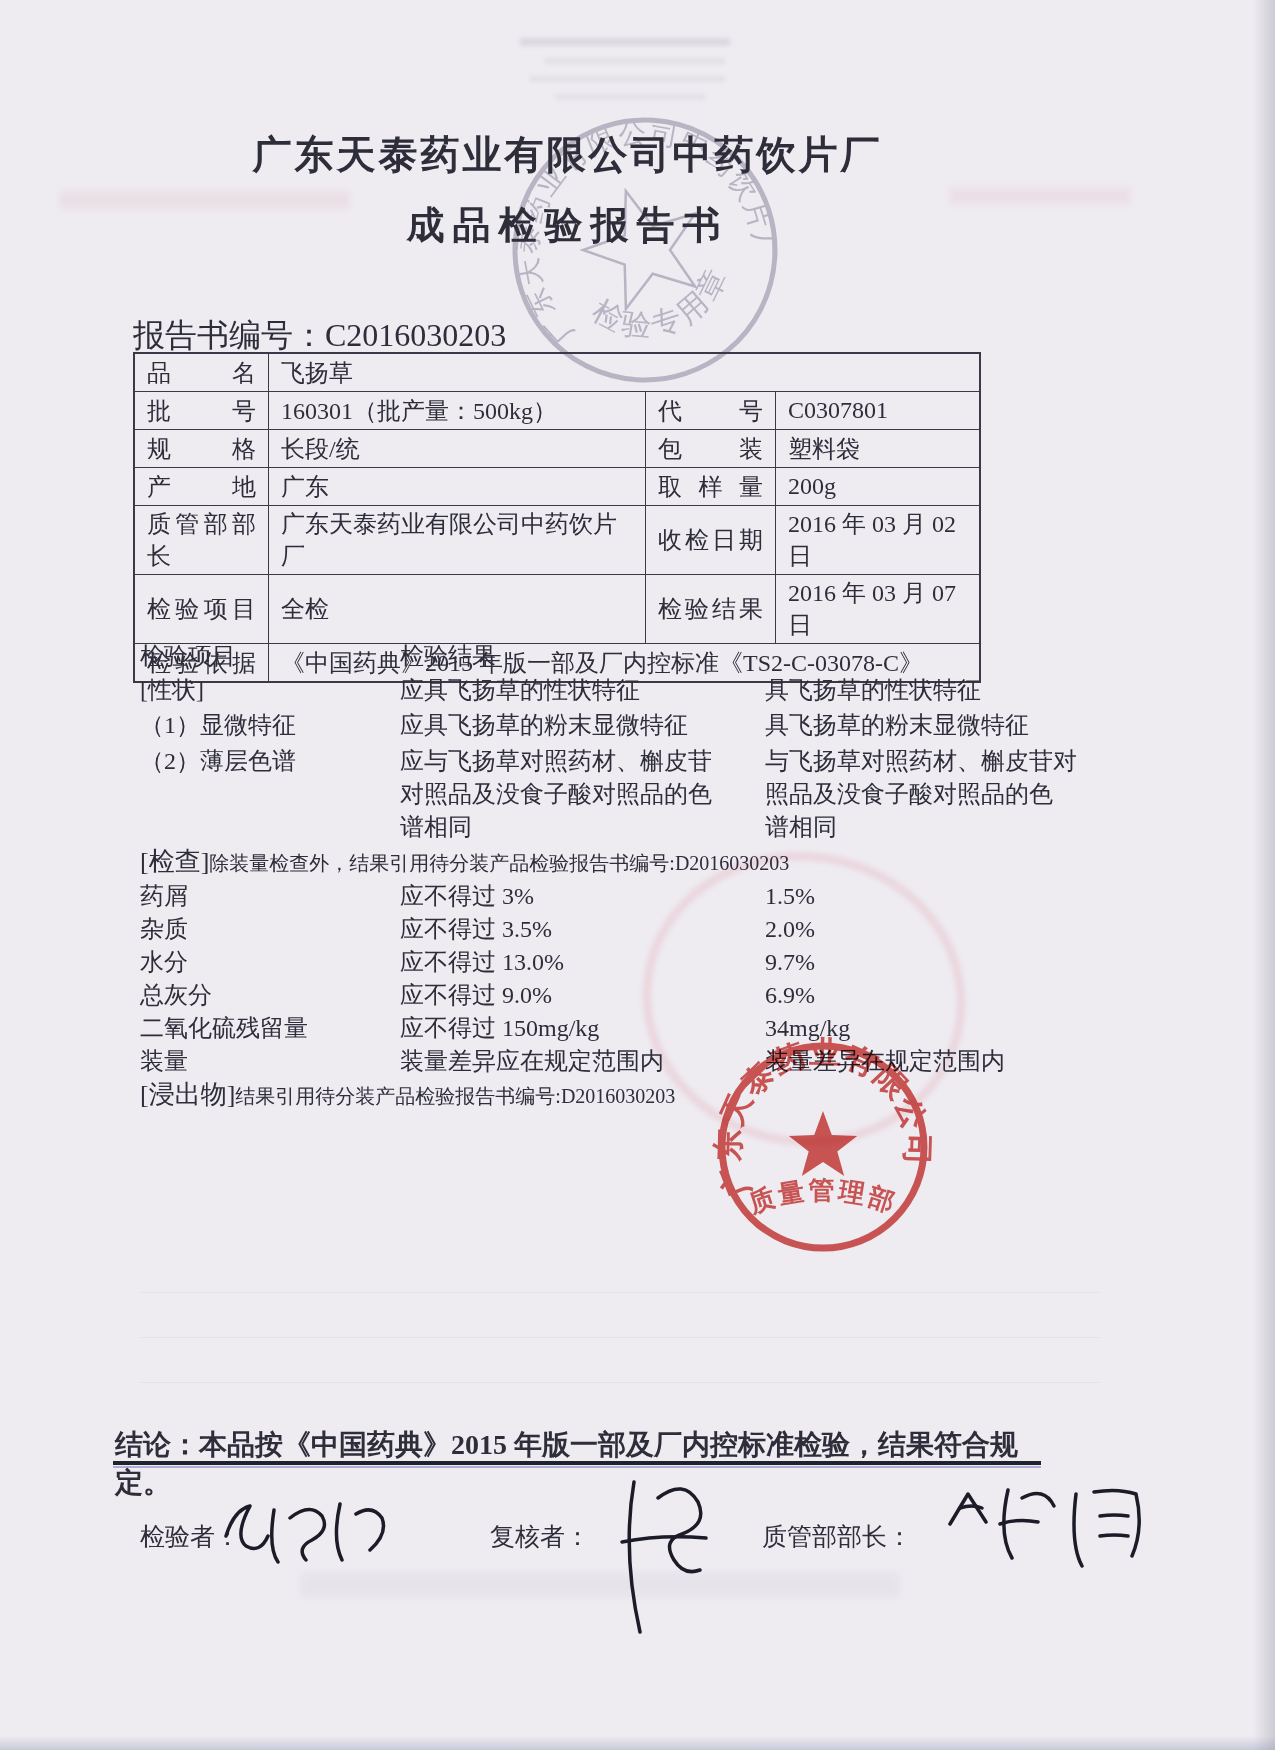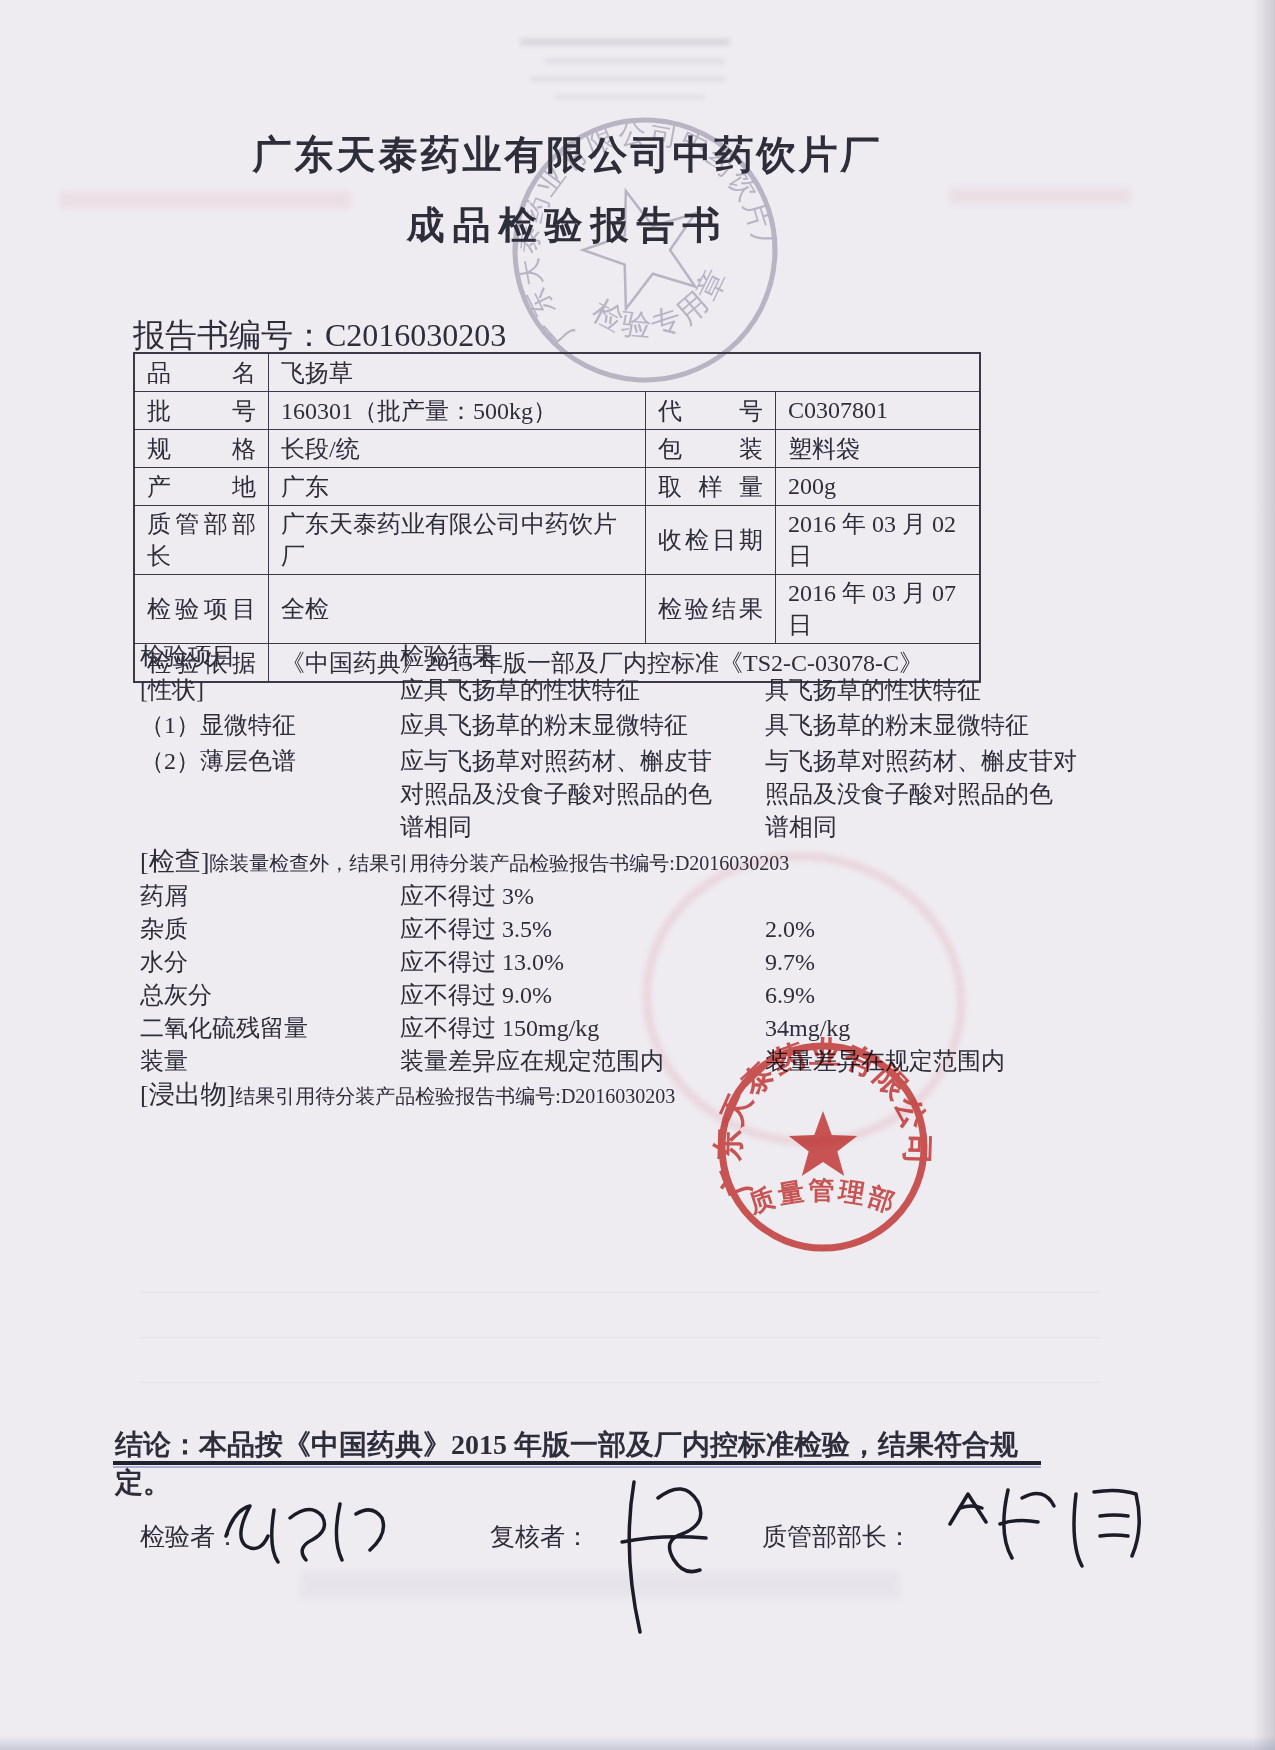"1.5%" div.res { html: none -> <div>1.5%</div> }
